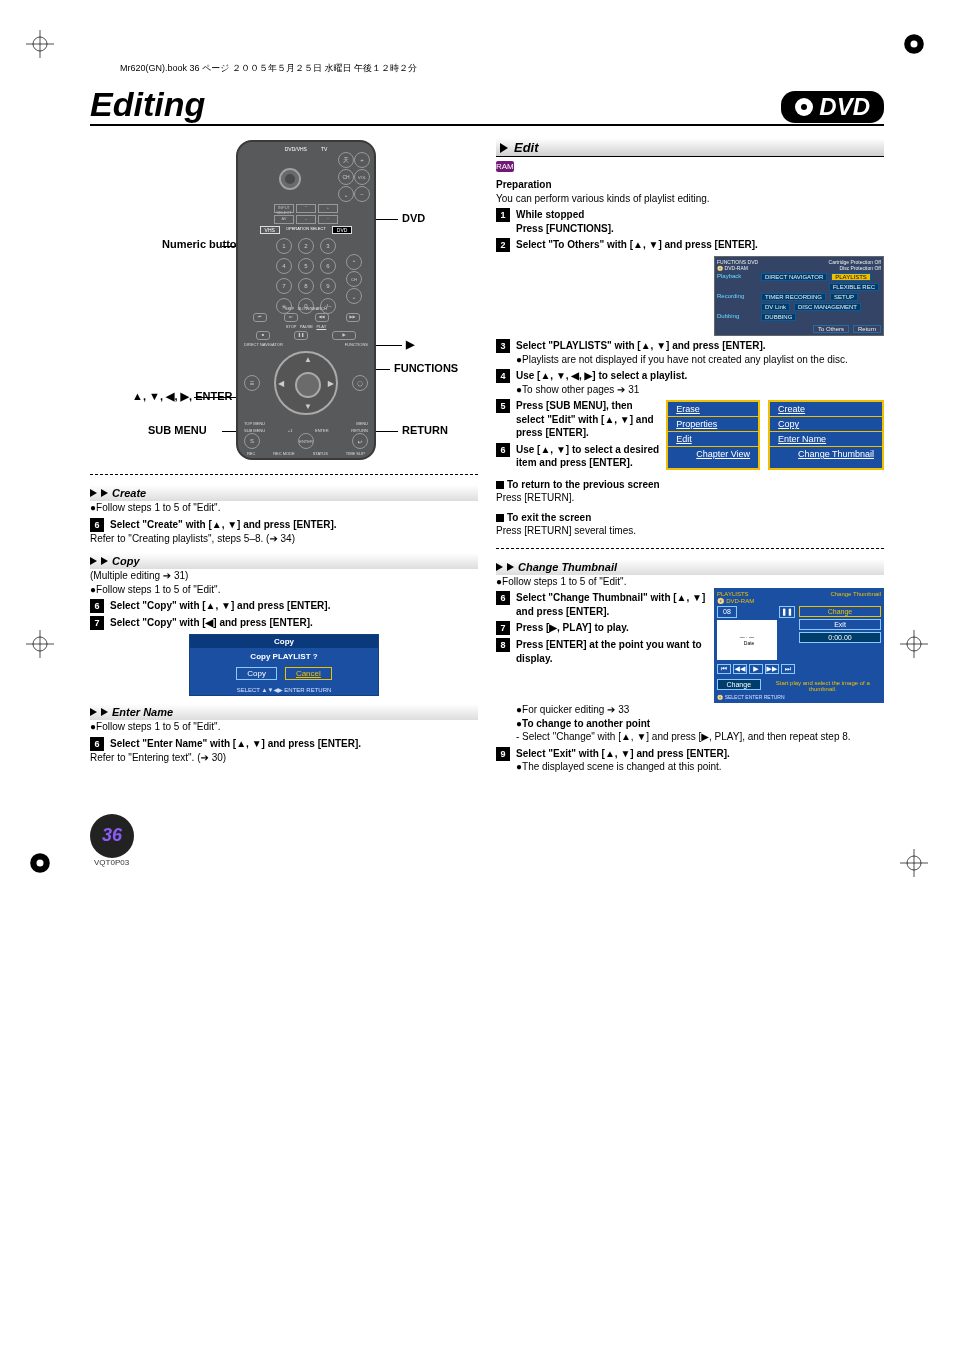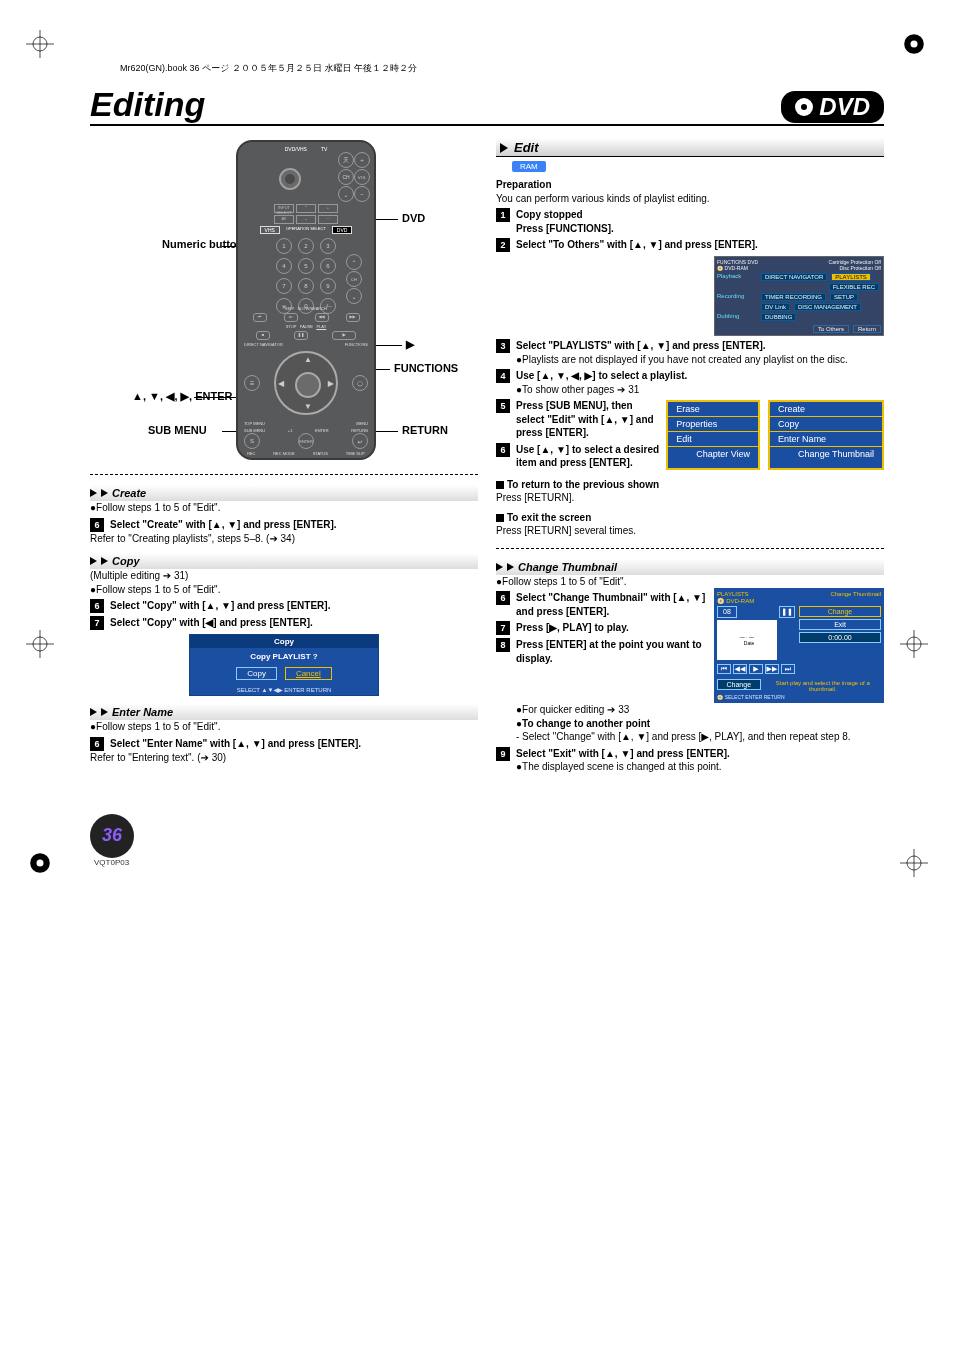"RAM" .ram-chip { background: #3b82f6 -> #701a75; margin: 4px 16px -> 4px 0; padding: 1px 8px -> 1px 0 }
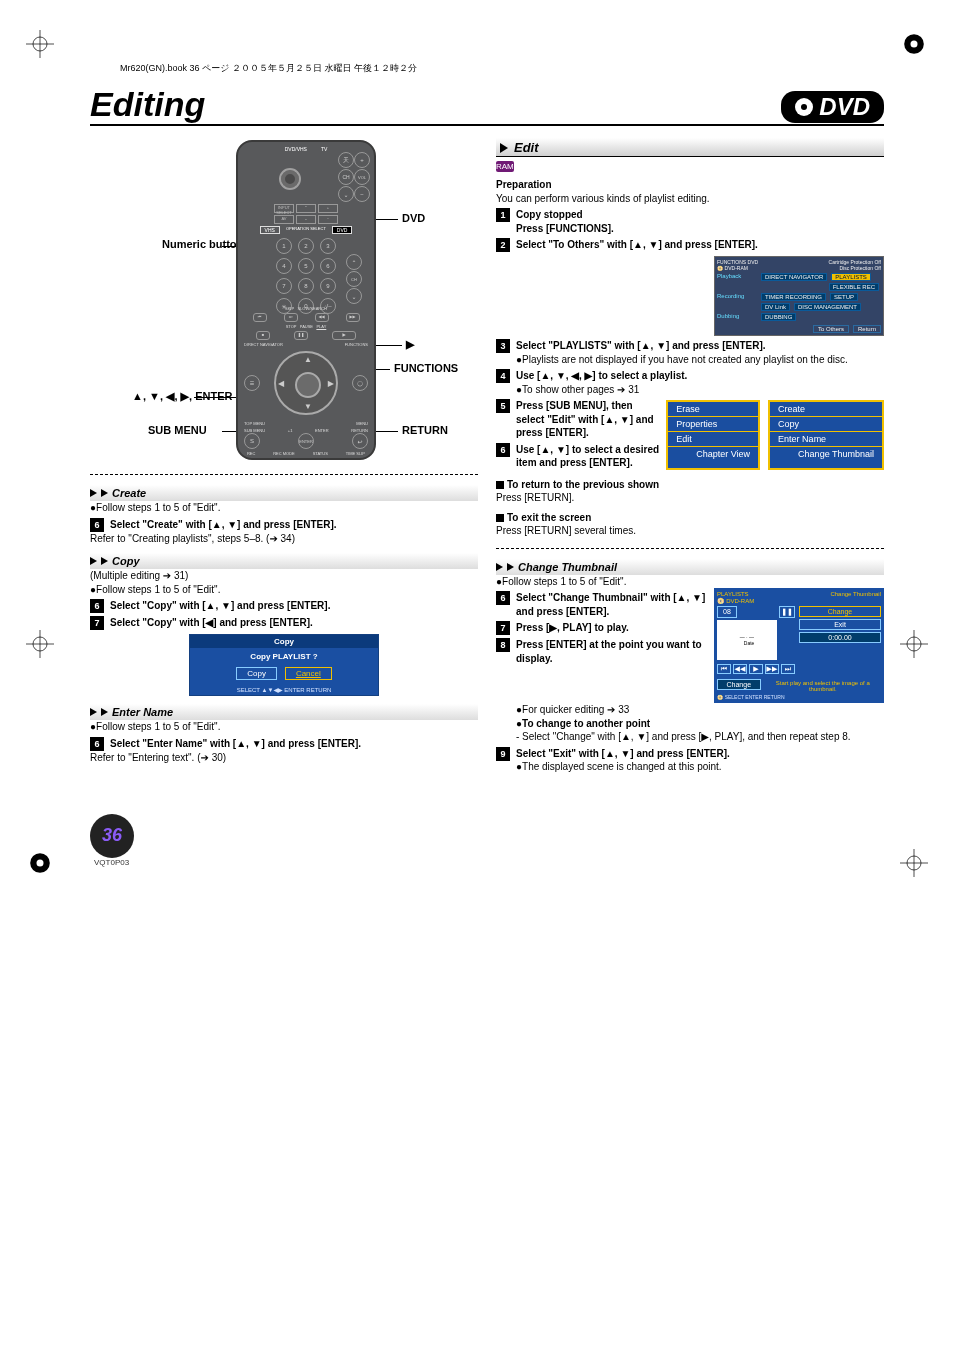"Copy stopped" div.txt { text: Copy -> While }
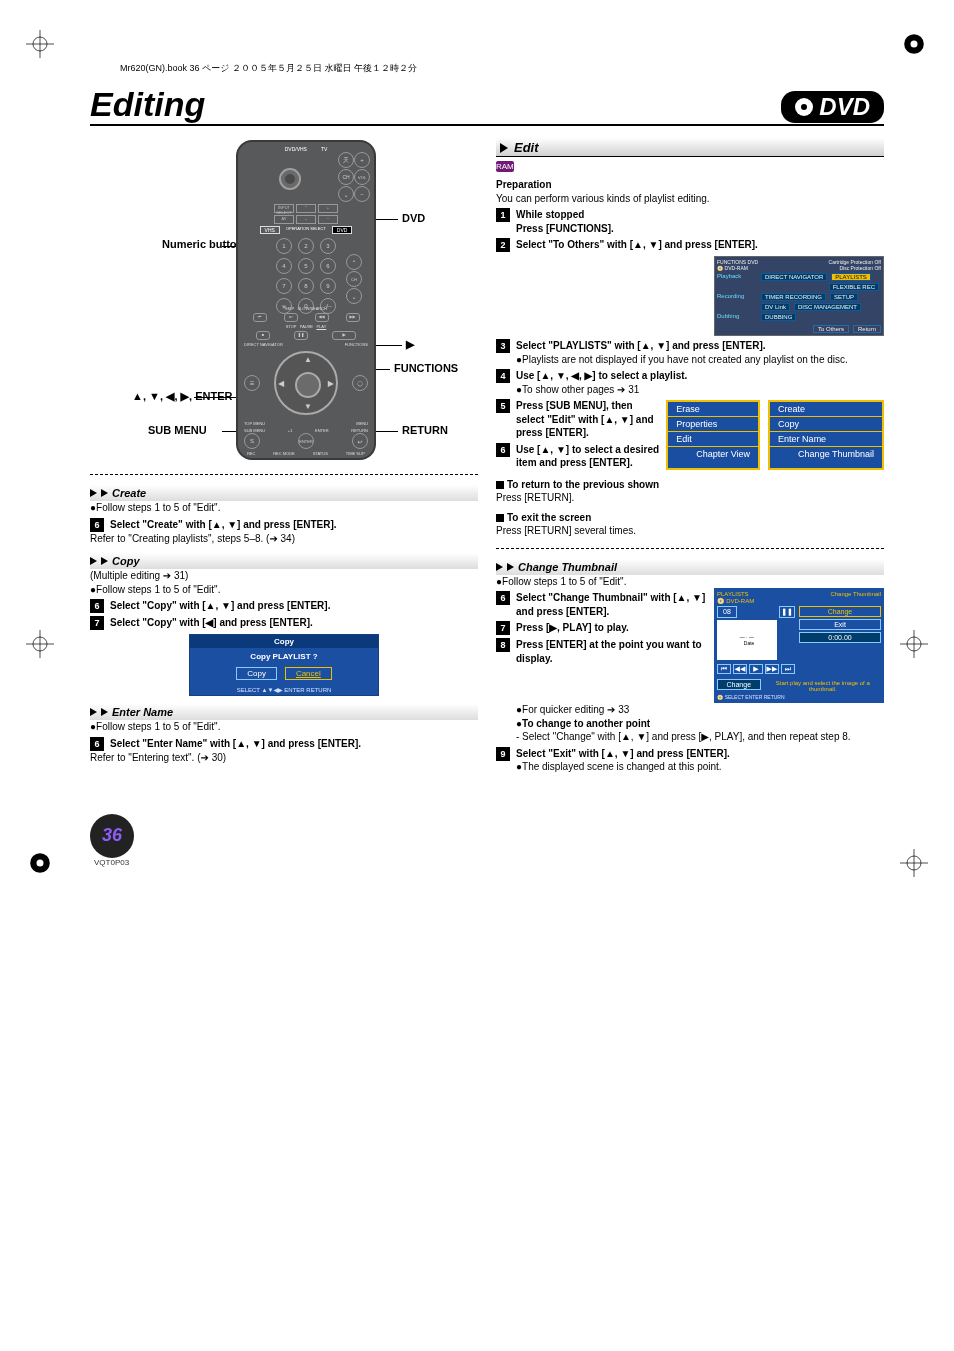"Erase" .menu-popup { text-decoration: none -> underline }
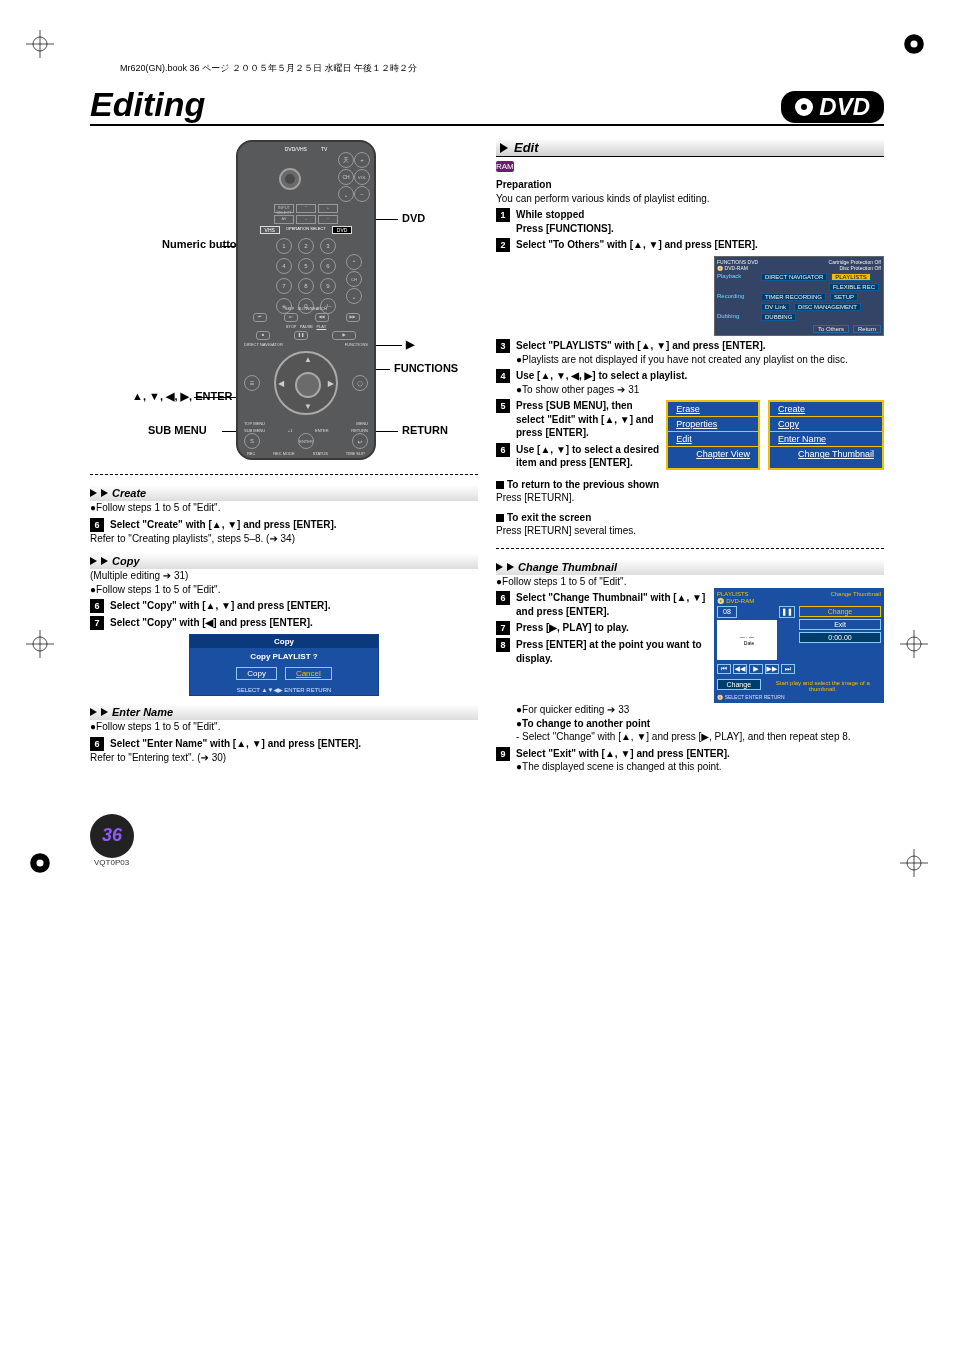"To return to the previous" span.bold { text: shown -> screen }
